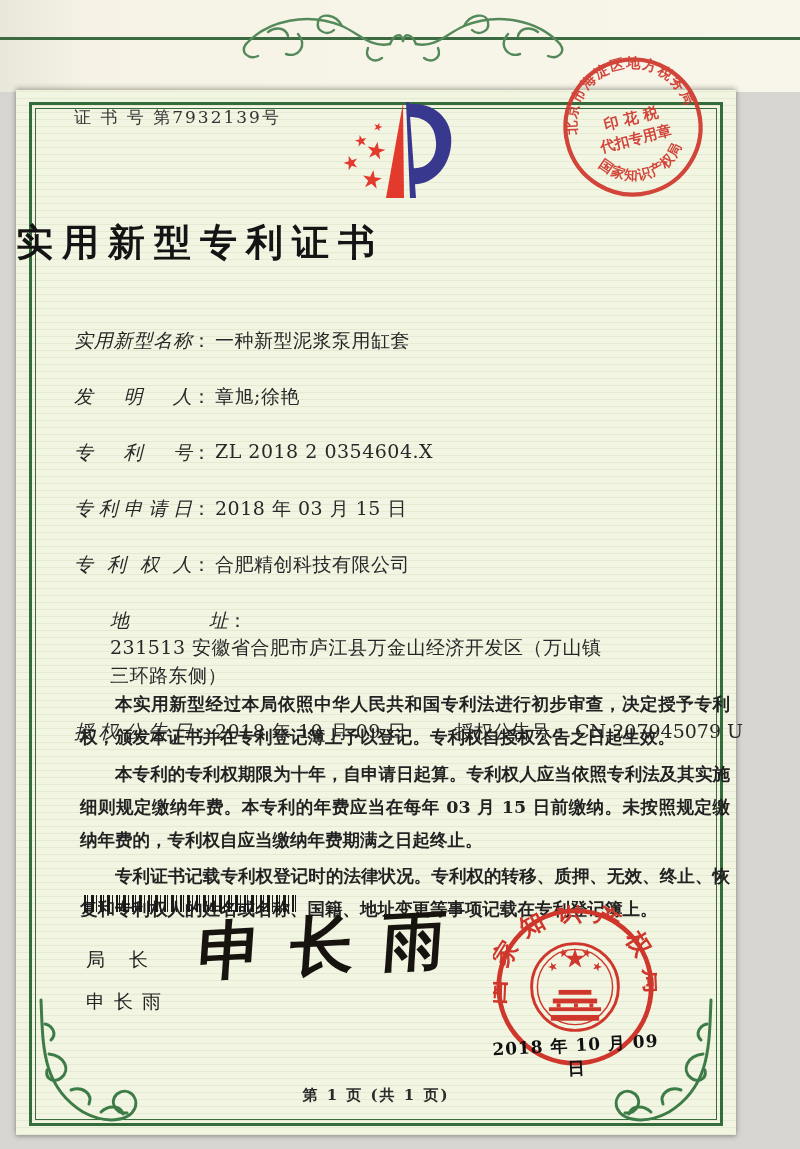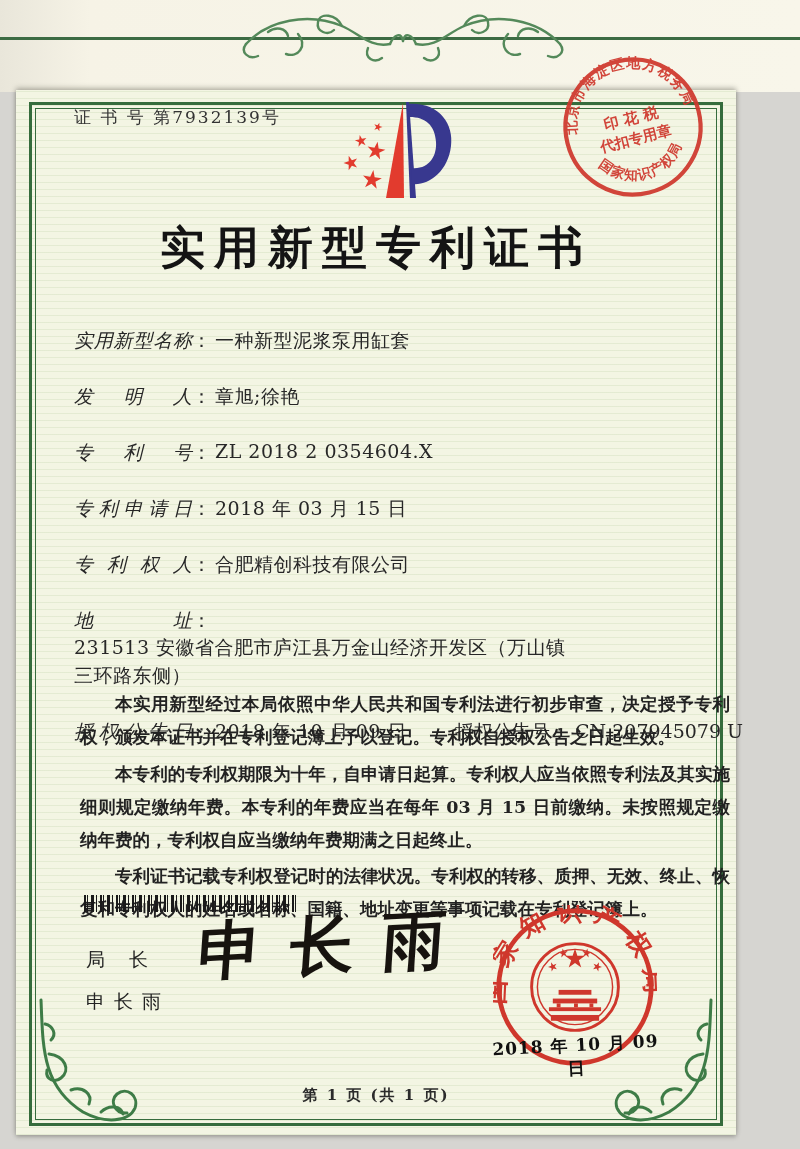"实用新型专利证书" .title { font-size: 45px -> 37px; text-align: center -> none }
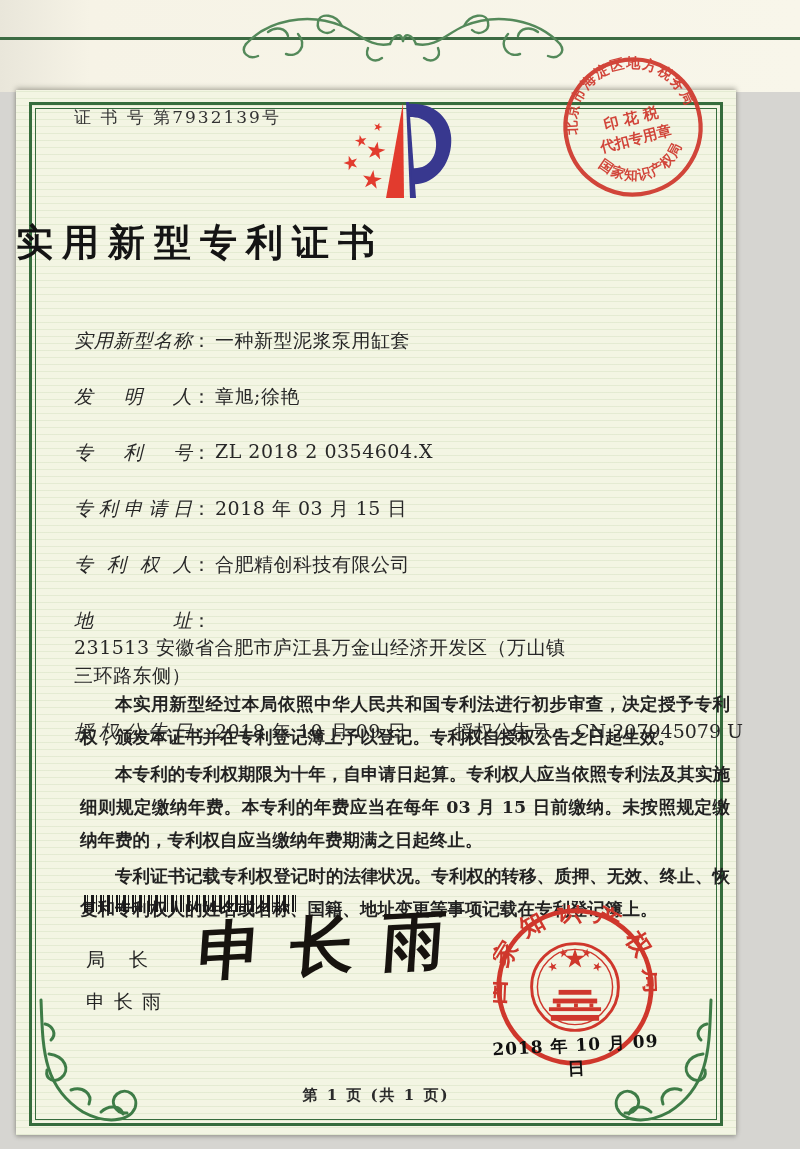"地址：231513 安徽省合肥市庐江县万金山经济开发区（万山镇三环路东侧）" .frow.addr { margin-left: none -> 36px }
